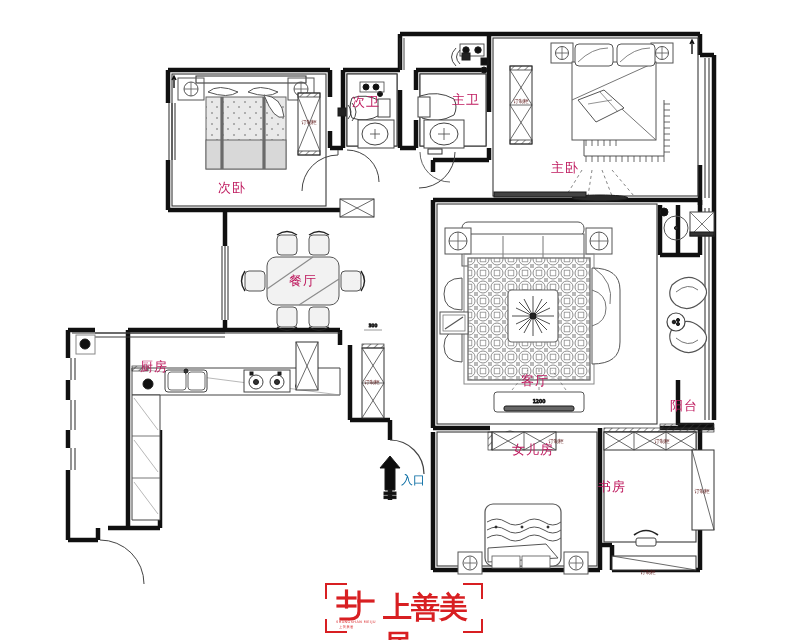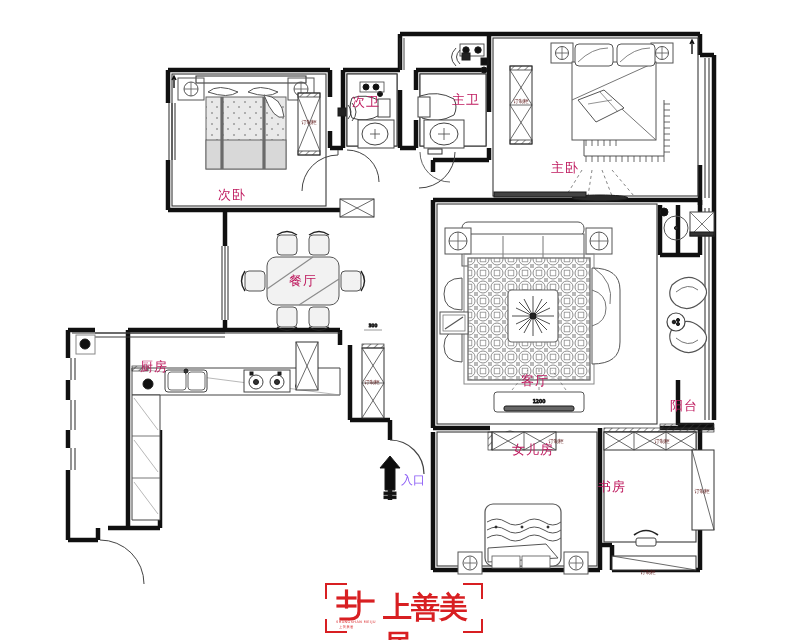"次卧" div.lbl { top: 195px -> 188px }
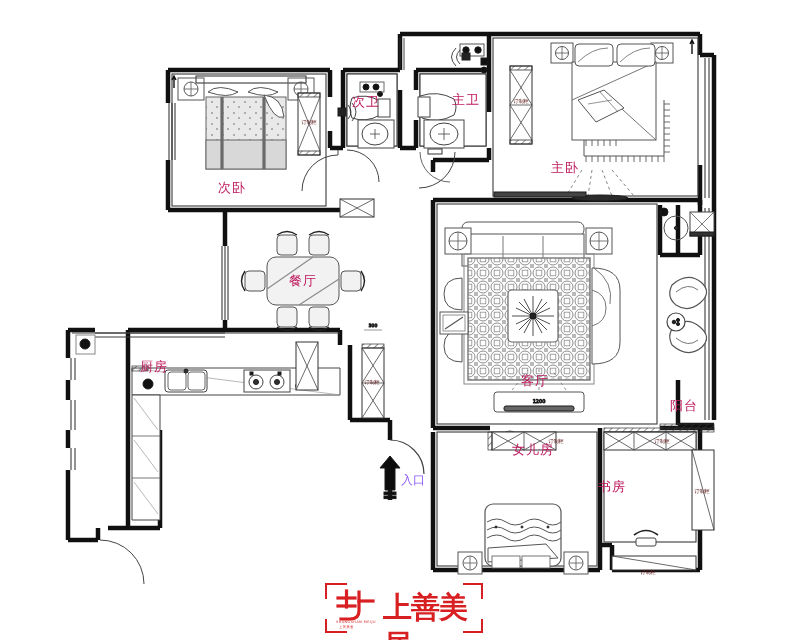"入口" .entry-label { color: #8b5cf6 -> #0369a1 }
